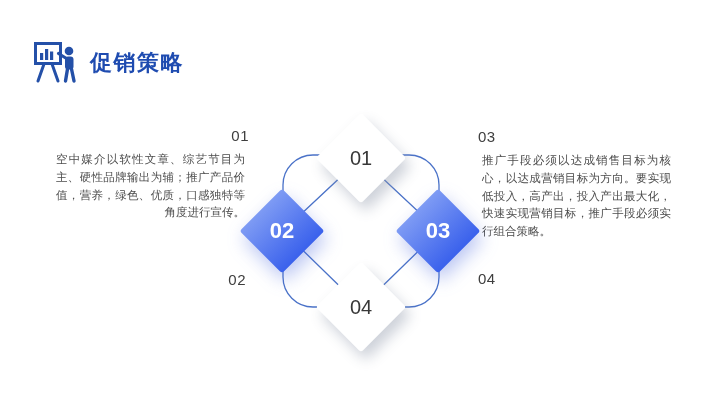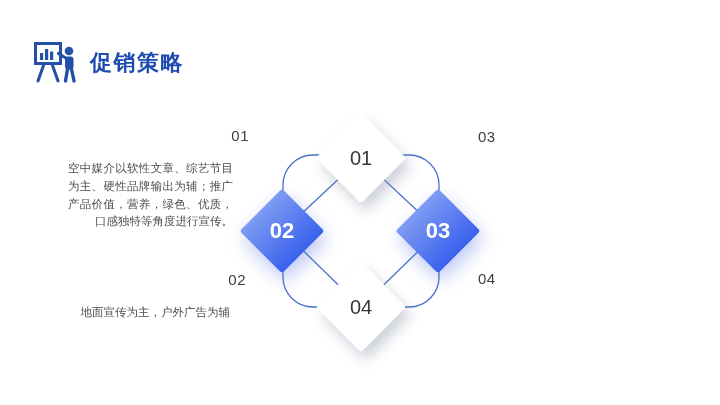"空中媒介以软性文章、综艺节目为主、硬性品牌输出为辅；推广产品价值，营养，绿色、优" .tblock p { margin: 16px -> 4px }
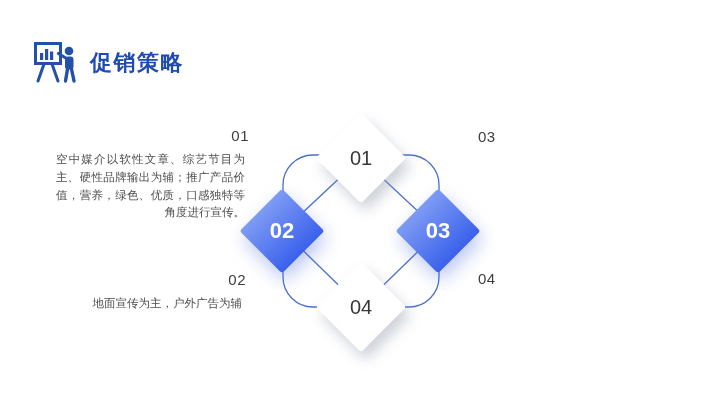"推广手段必须以达成销售目标为核心，以达成营销目标为方向。要实现低投入，高产出，投" p { html: none -> <p>推广手段必须以达成销售目标为核心，以达成营销目标为方向。要实现低投入，高产出，投入产出最大化，快速实现营销目标，推广手段必须实行组合策略。</p> }
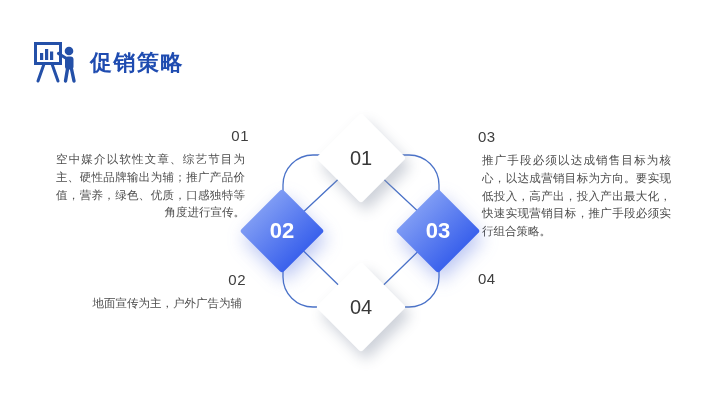"地面宣传为主，户外广告为辅" p { html: <p>地面宣传为主，户外广告为辅</p> -> none }
